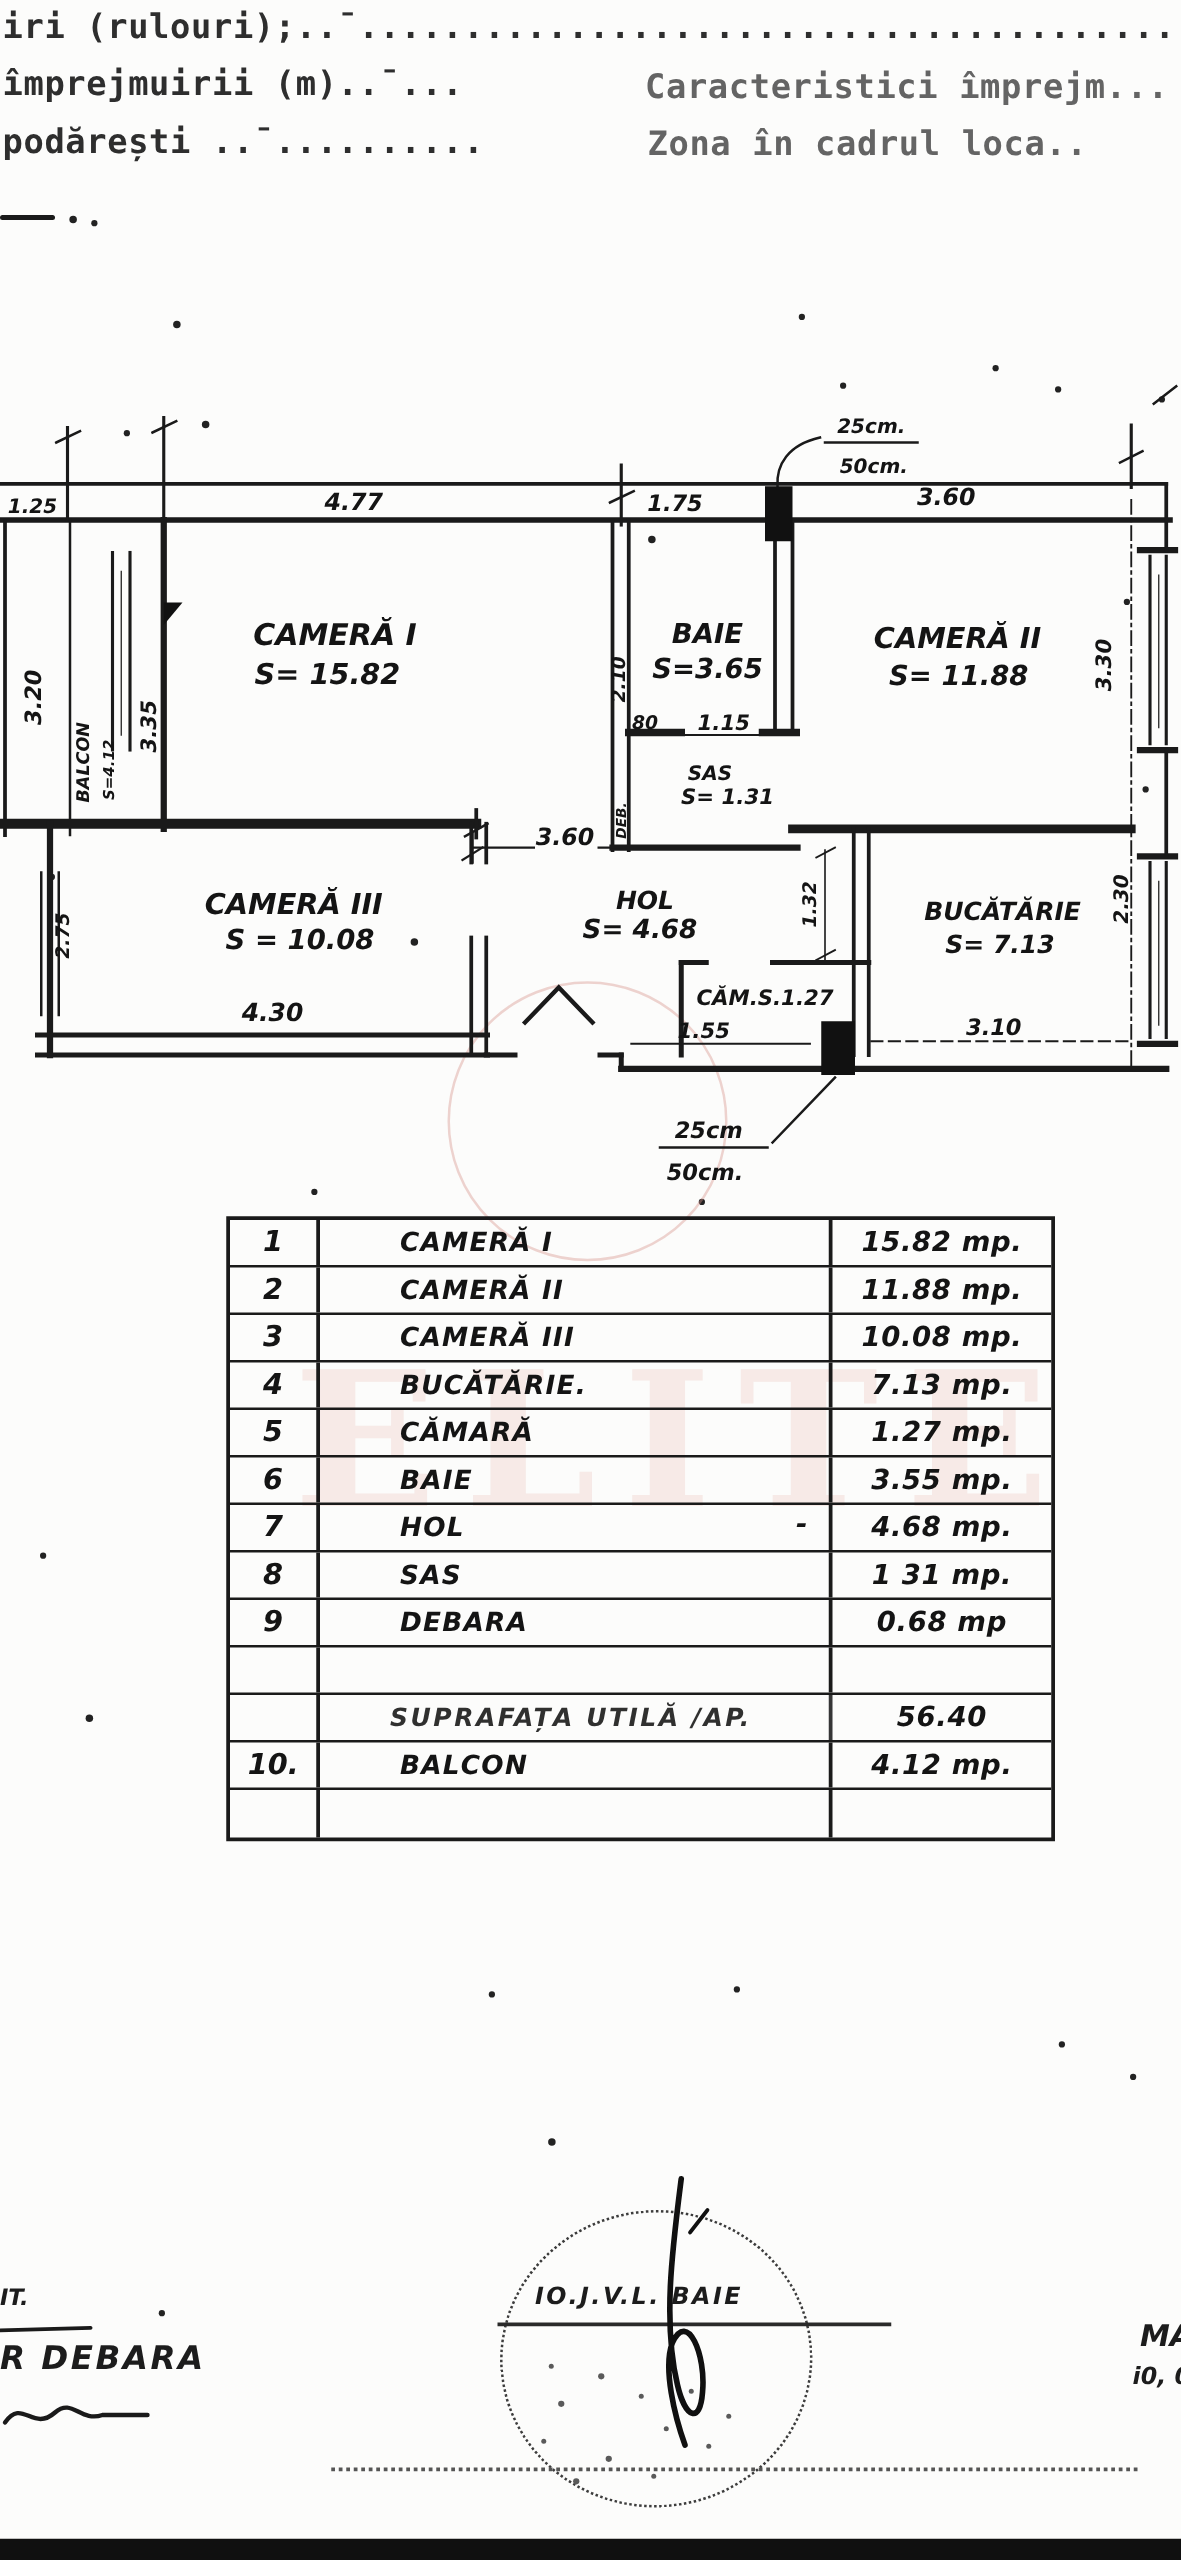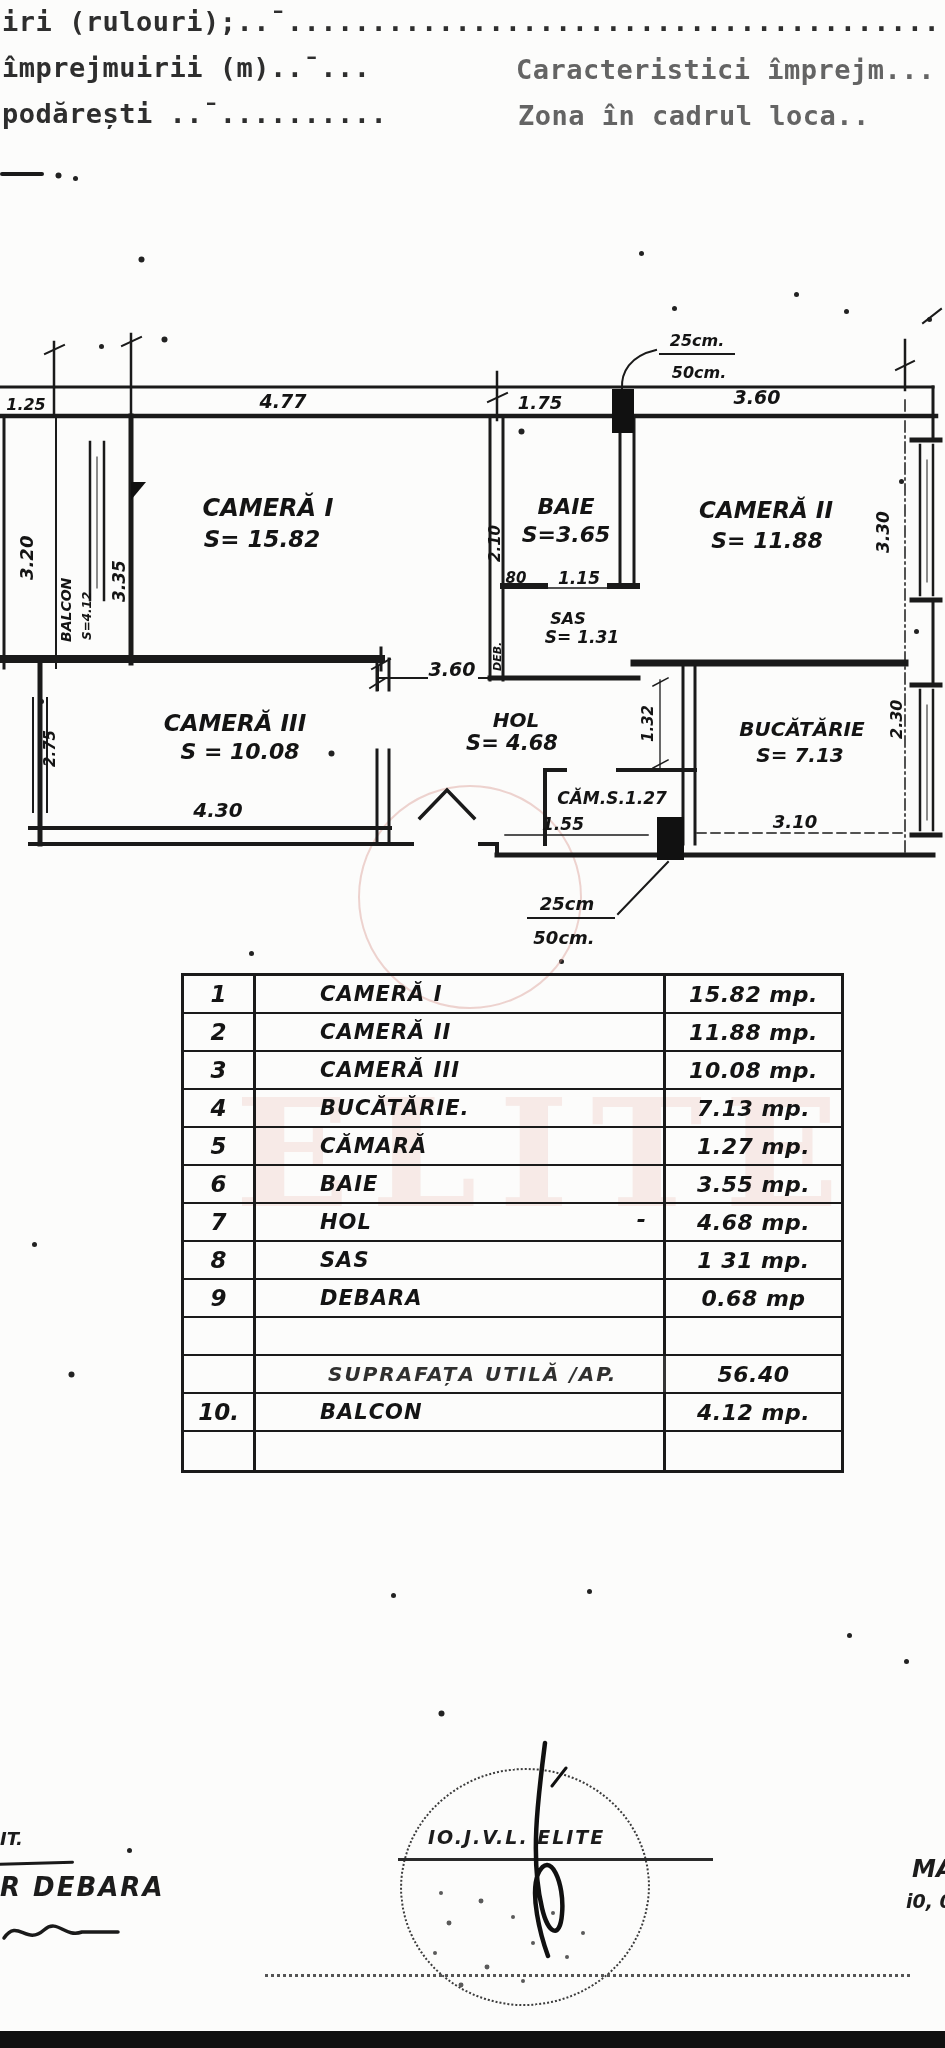"SUPRAFAȚA UTILĂ /AP." .tc-name.sup { padding-left: 72px -> 56px }
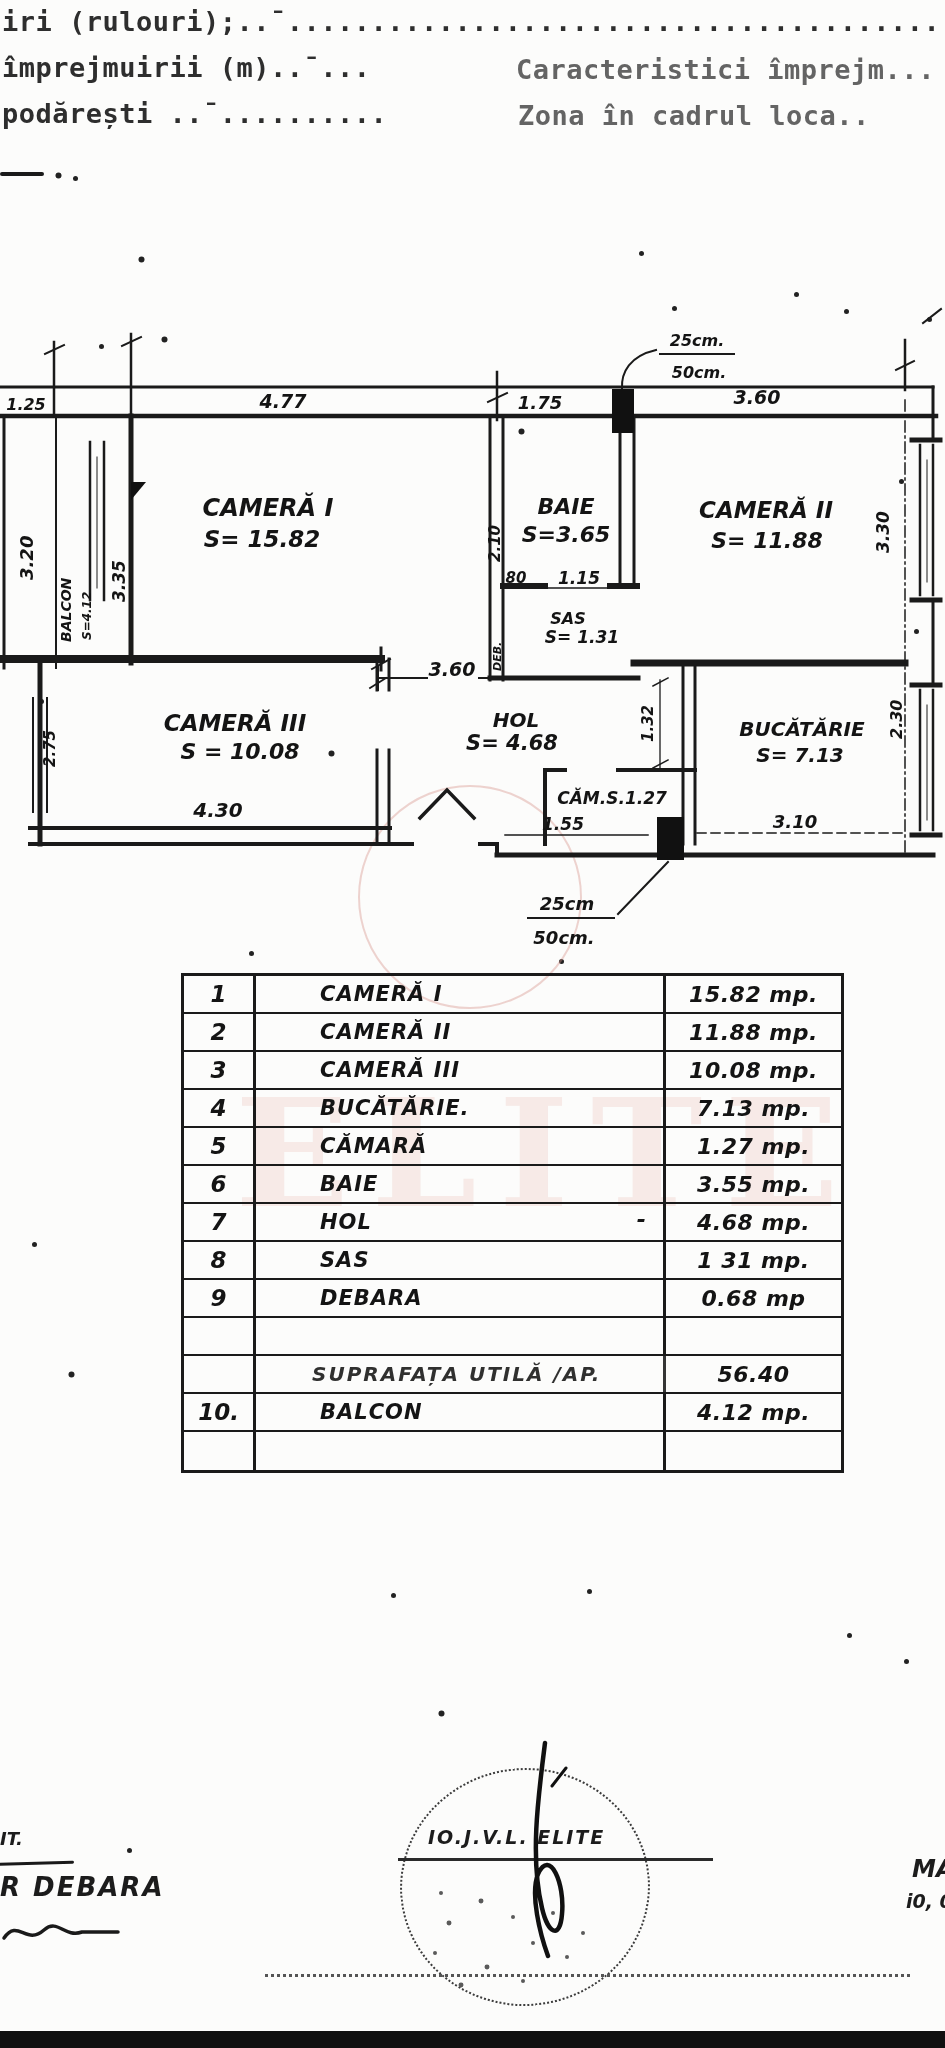"IO.J.V.L. ELITE" div.foot-hand { text: ELITE -> BAIE }
